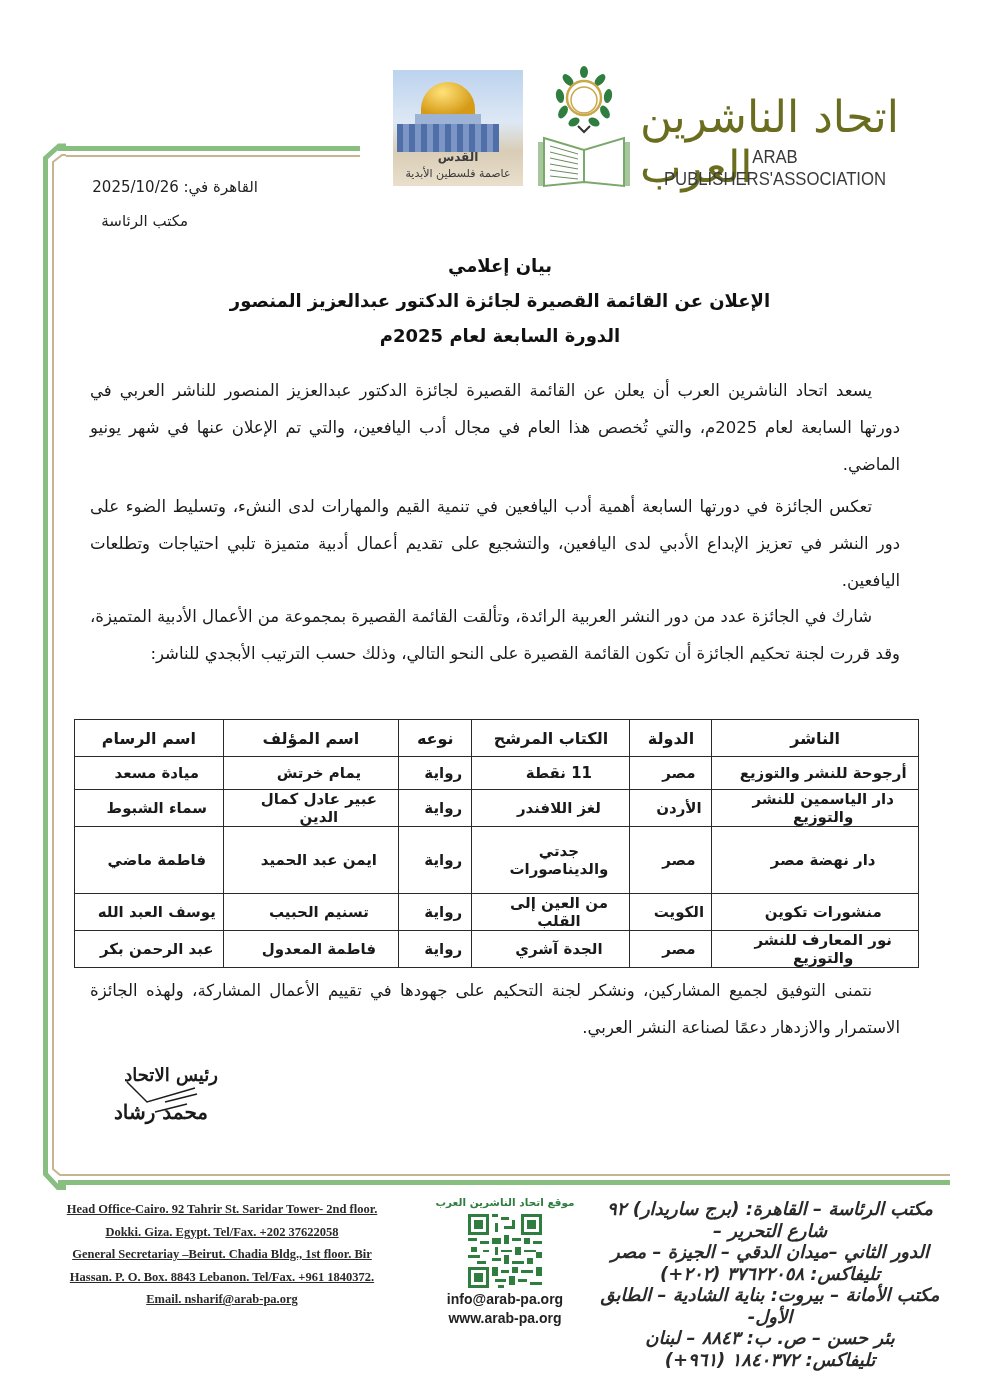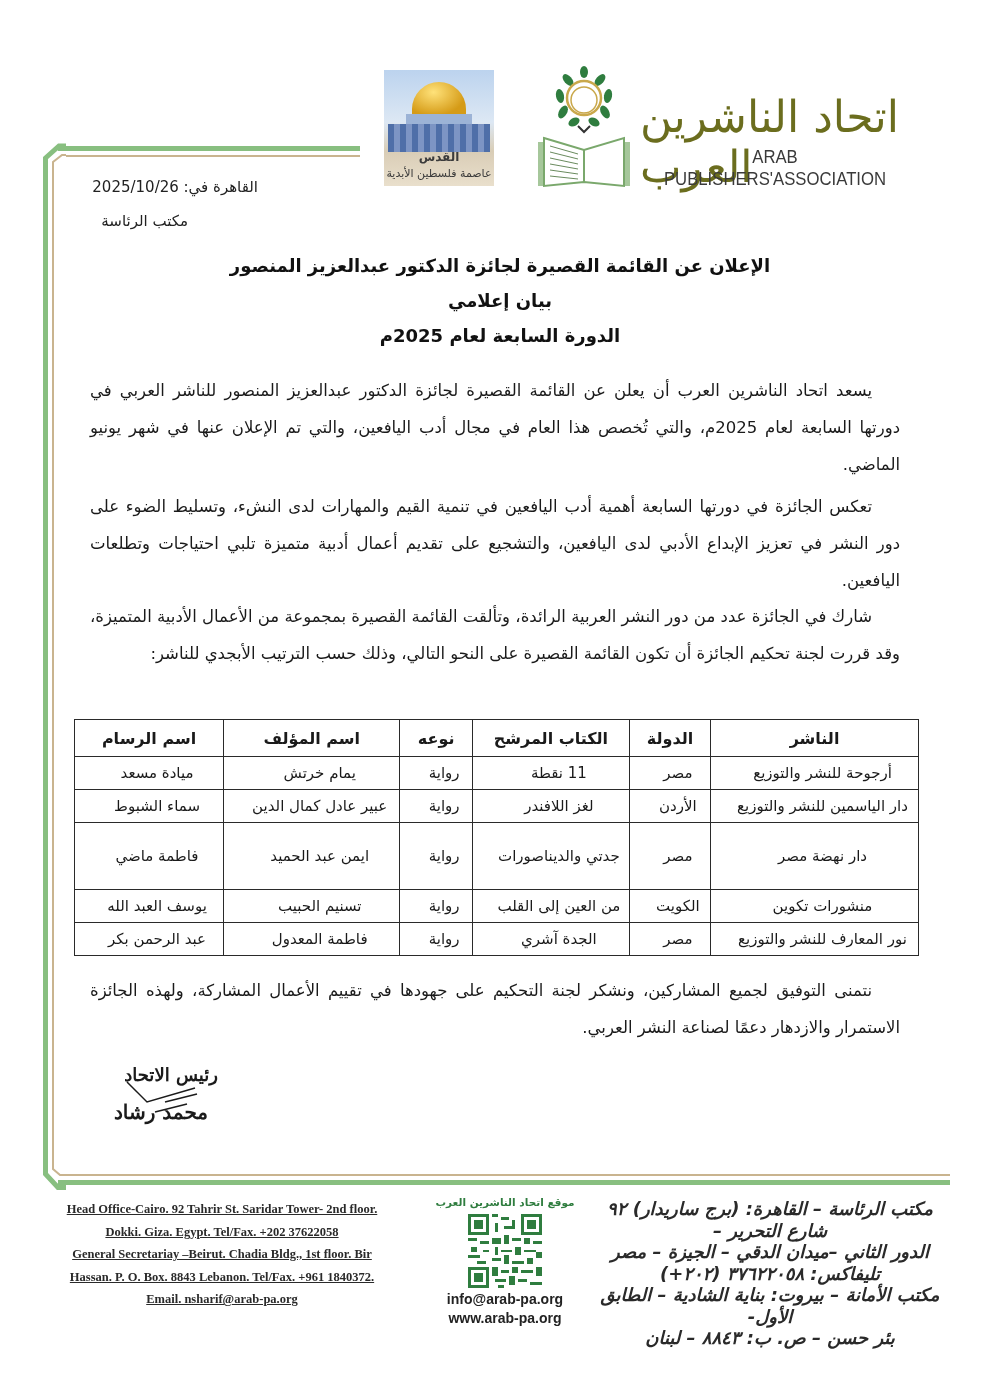"القدس" .quds-badge { left: 384px -> 393px; padding-left: none -> 20px }
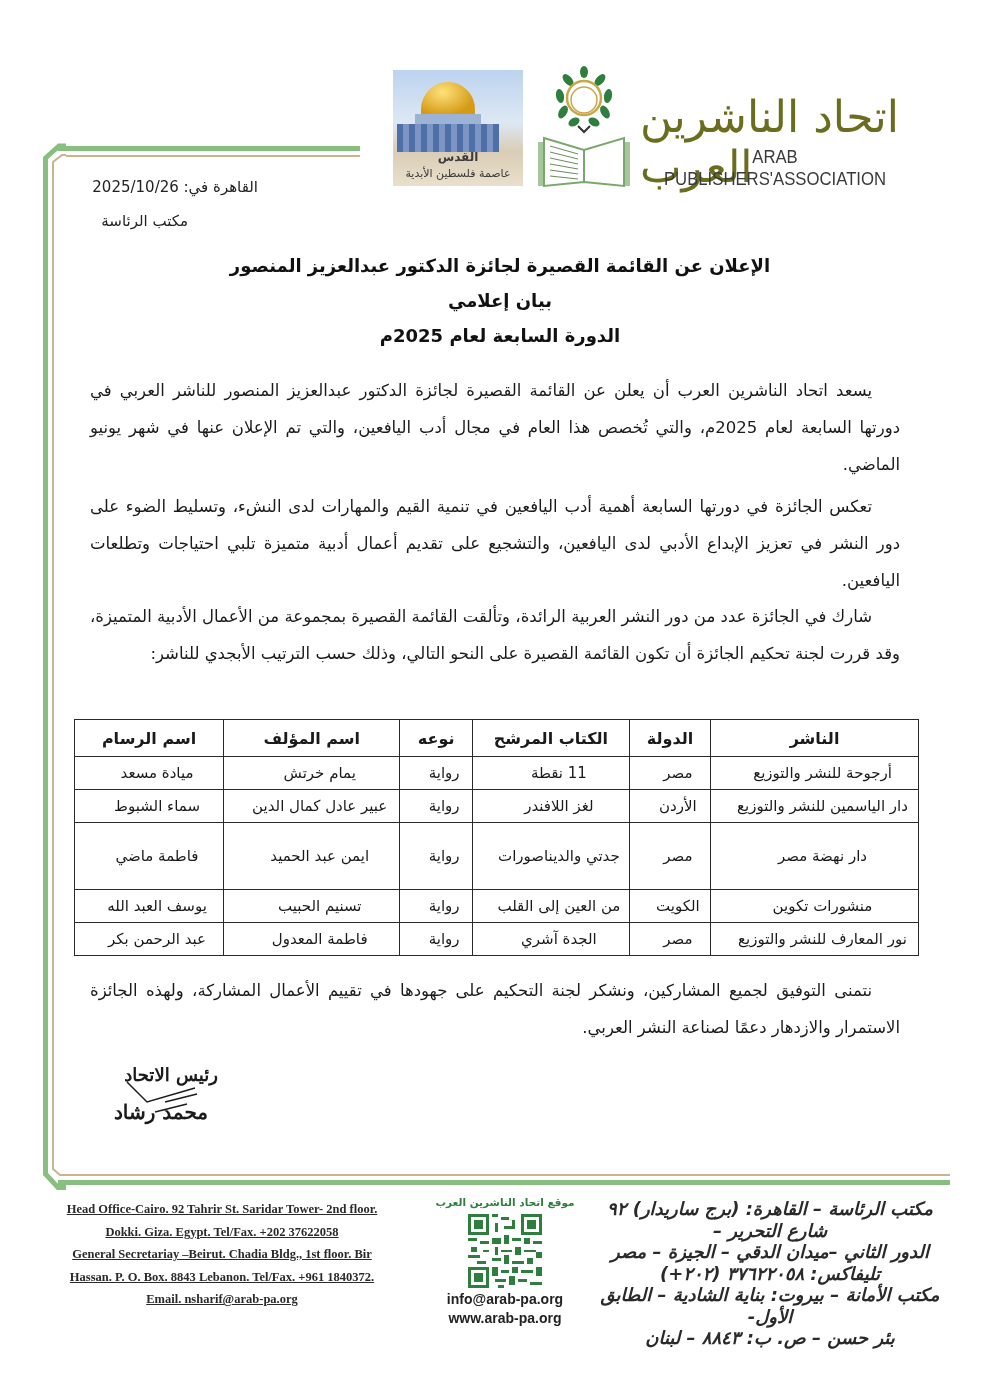"الإعلان عن القائمة القصيرة لجائزة" div { order: before "بيان إعلامي" -> after "بيان إعلامي" }
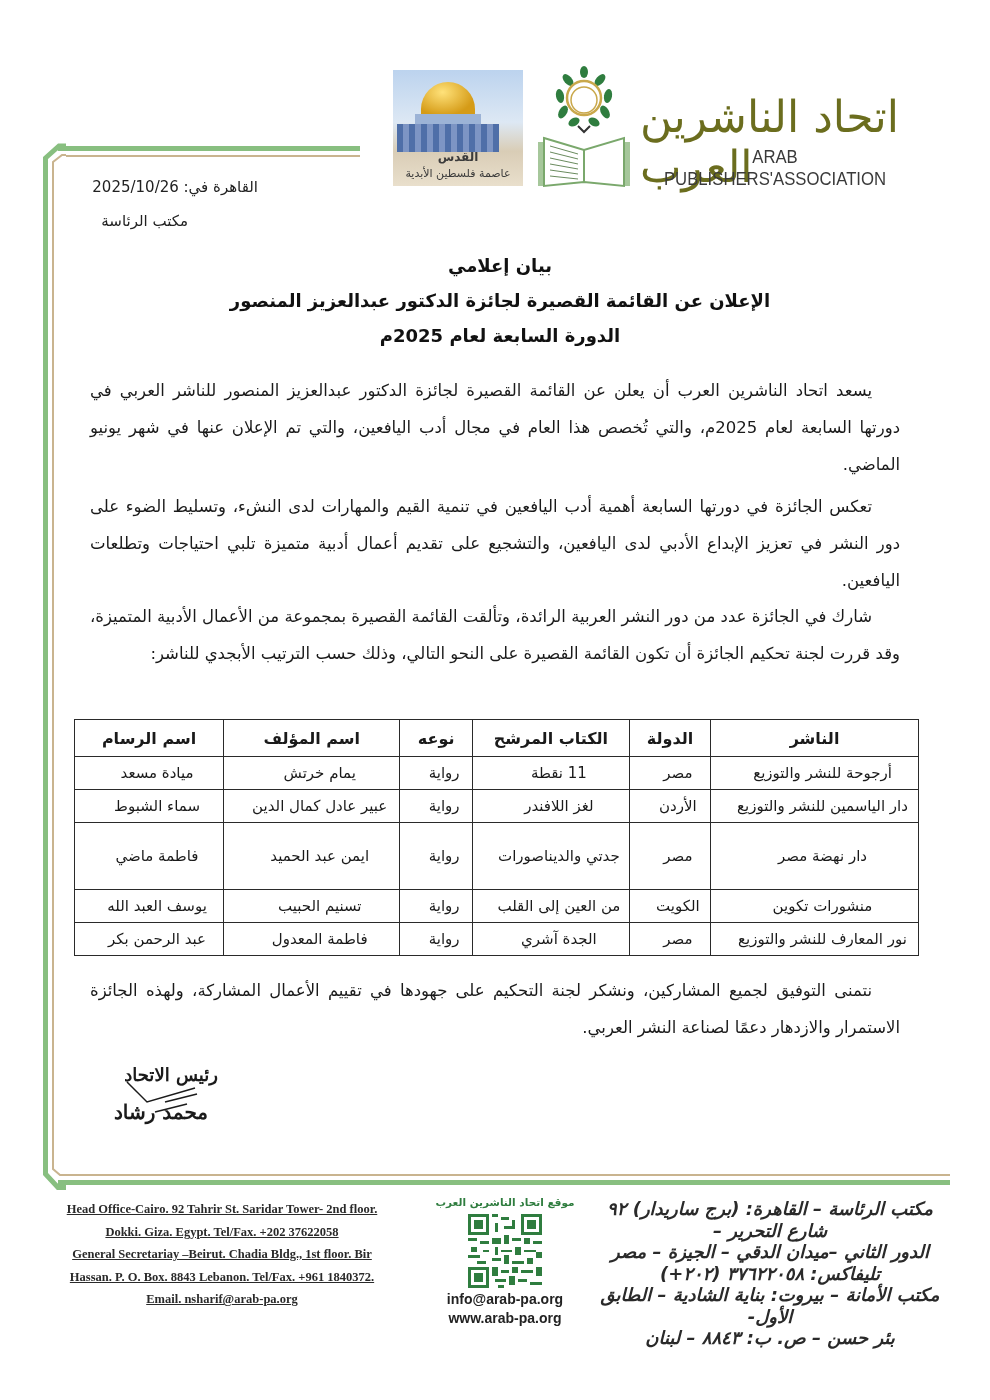"ميادة مسعد" .shortlist td { font-weight: normal -> bold }
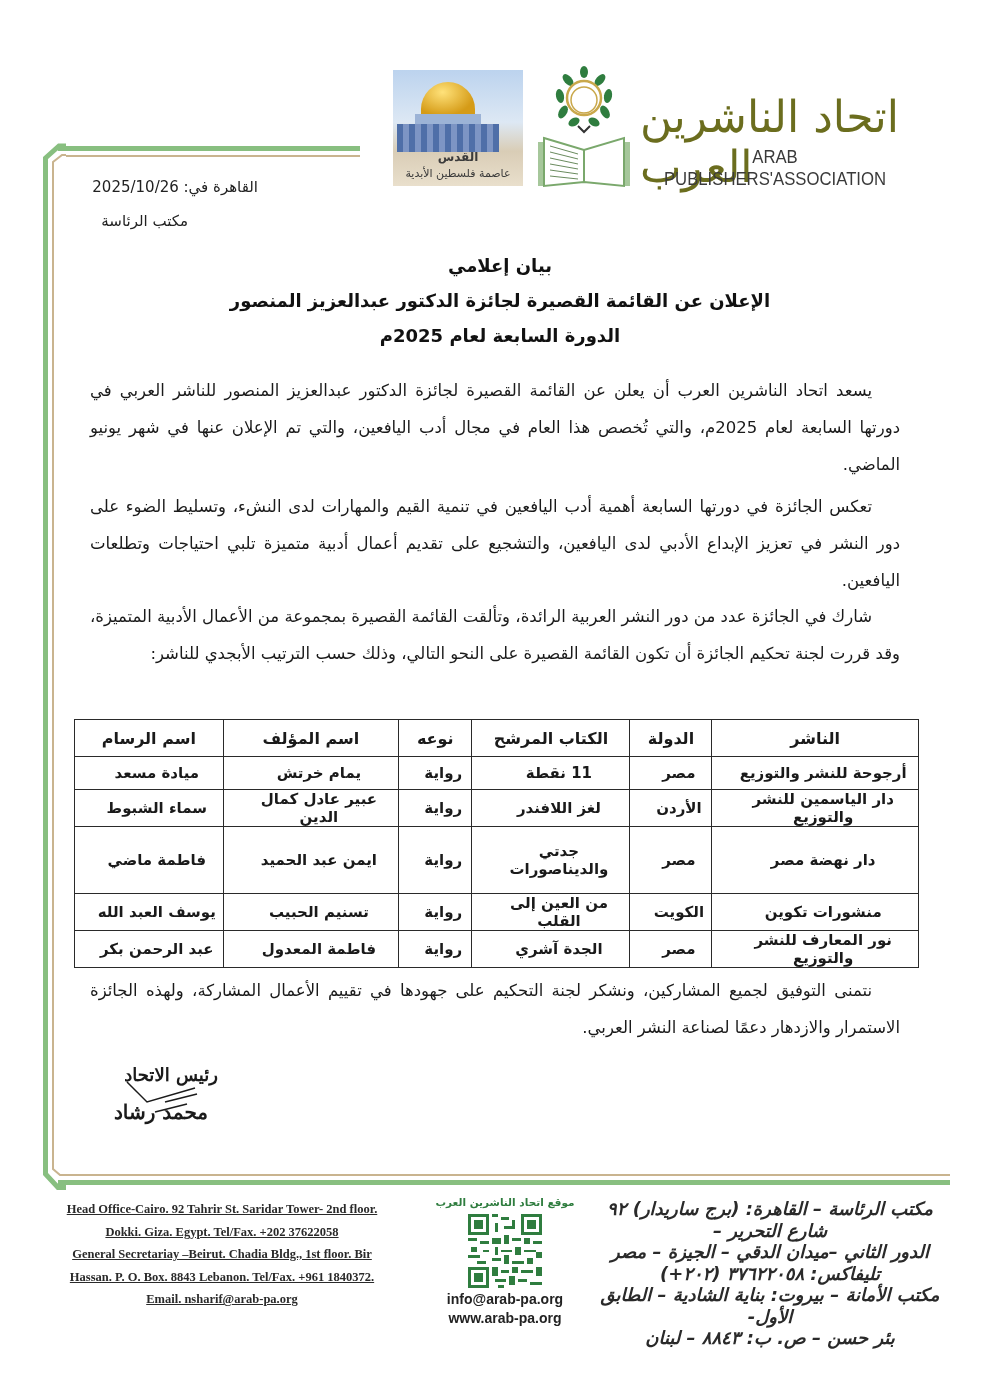"تليفاكس: ١٨٤٠٣٧٢ (٩٦١+)" div { html: none -> <div>تليفاكس: ١٨٤٠٣٧٢ (٩٦١+)</div> }
